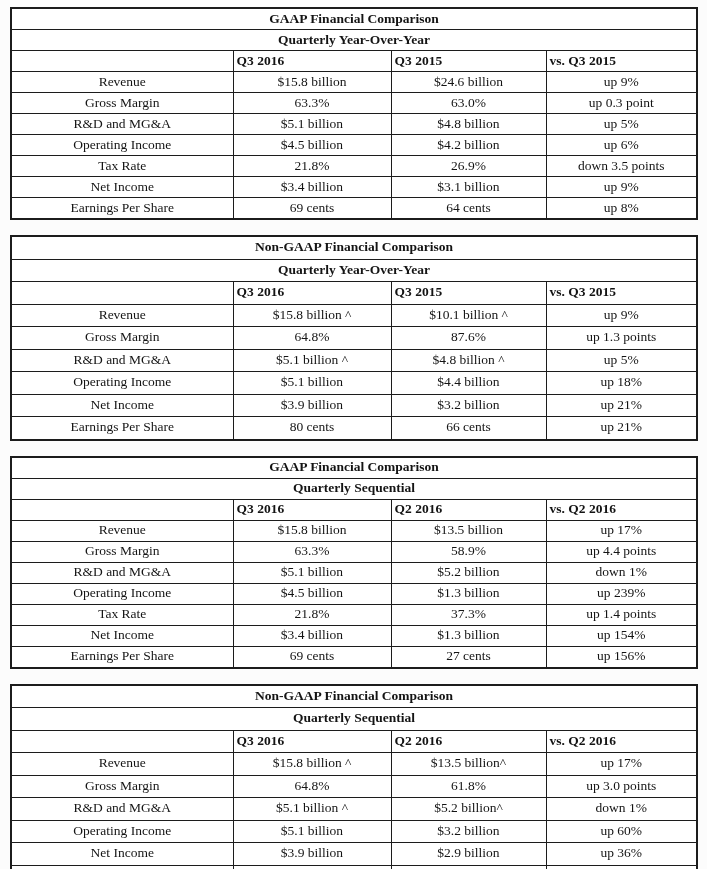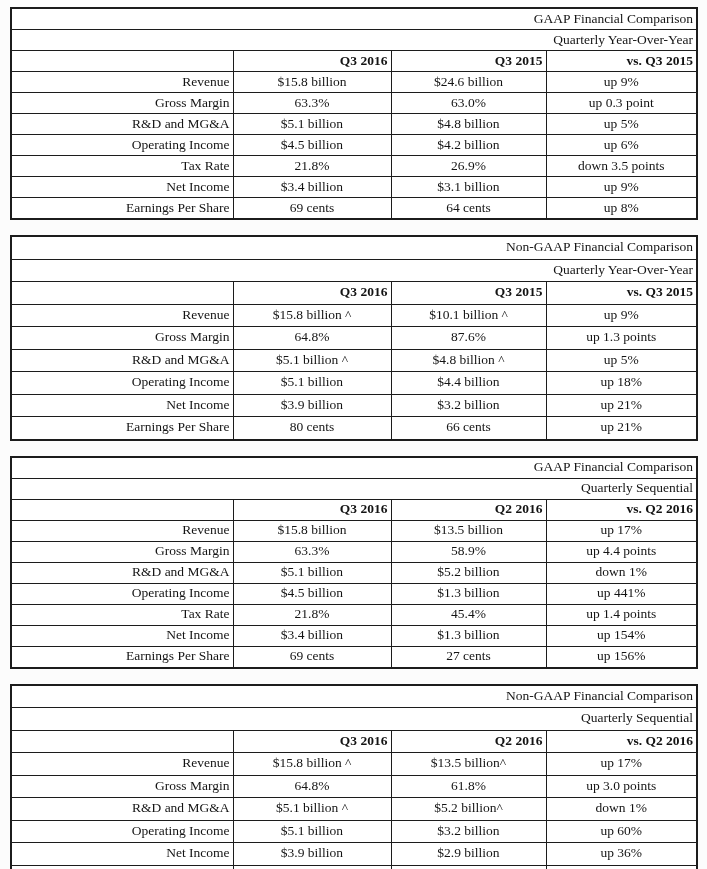"GAAP Financial Comparison" td.title-cell, td.subtitle-cell { font-weight: normal -> bold; text-align: right -> center }
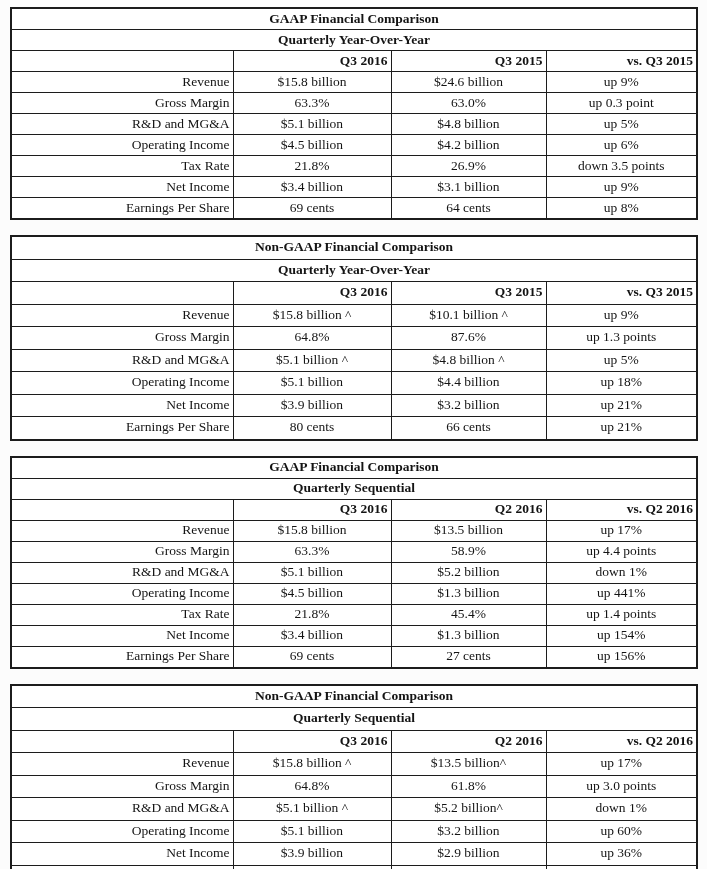"Q3 2016" th.col-header { text-align: right -> left }
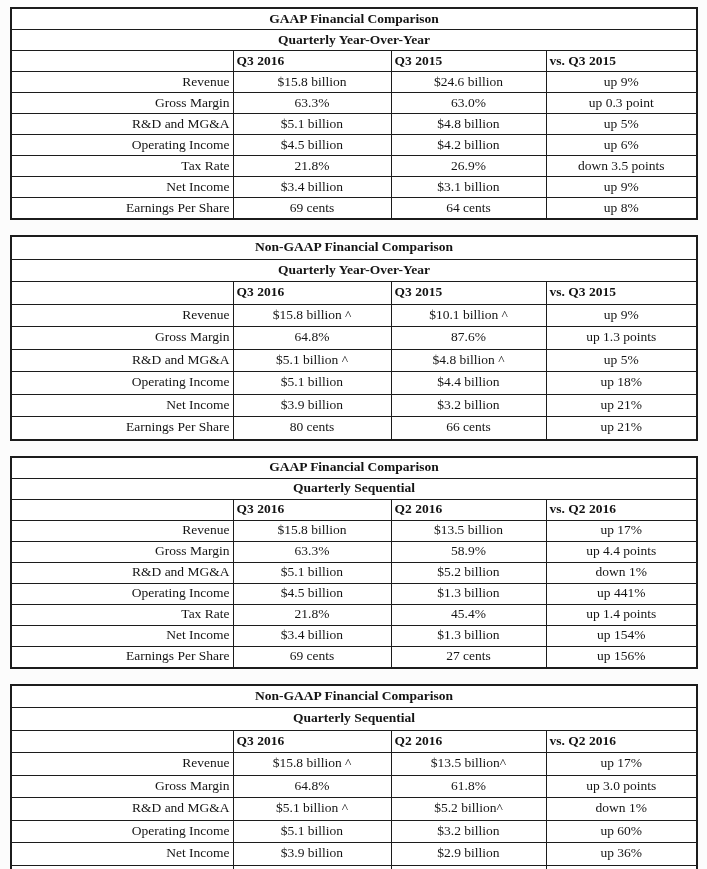"Revenue" td.row-label { text-align: right -> center }
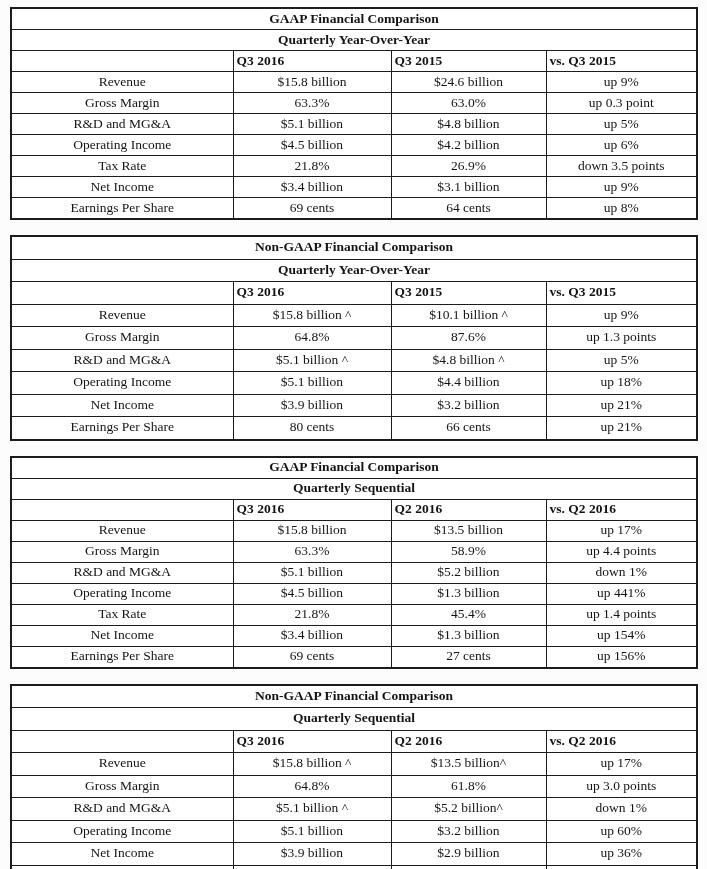"up 441%" td.cell-value { text: 441% -> 239% }
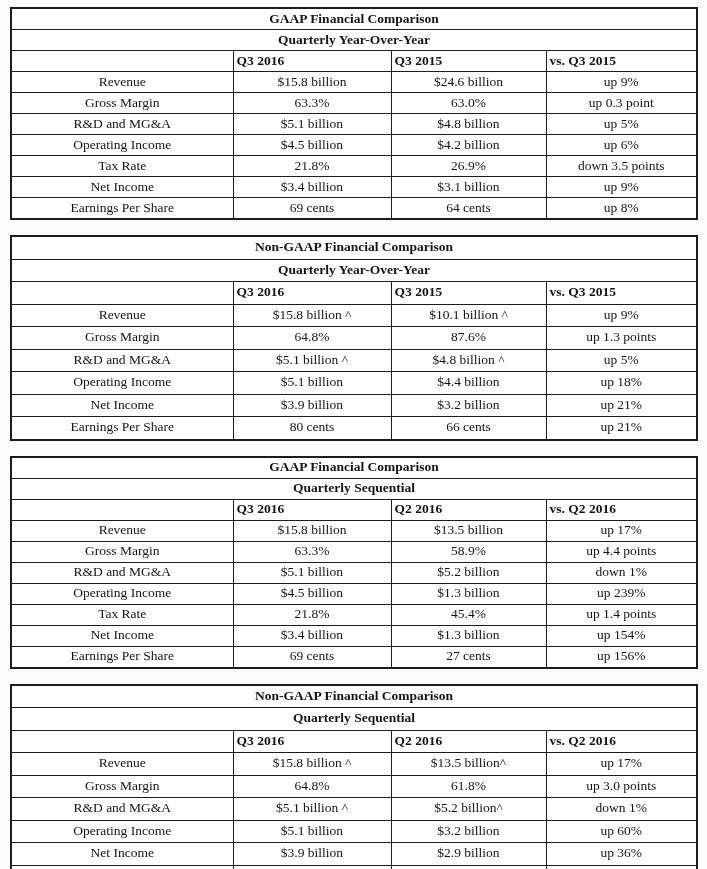"45.4%" td.cell-value { text: 45.4% -> 37.3% }
